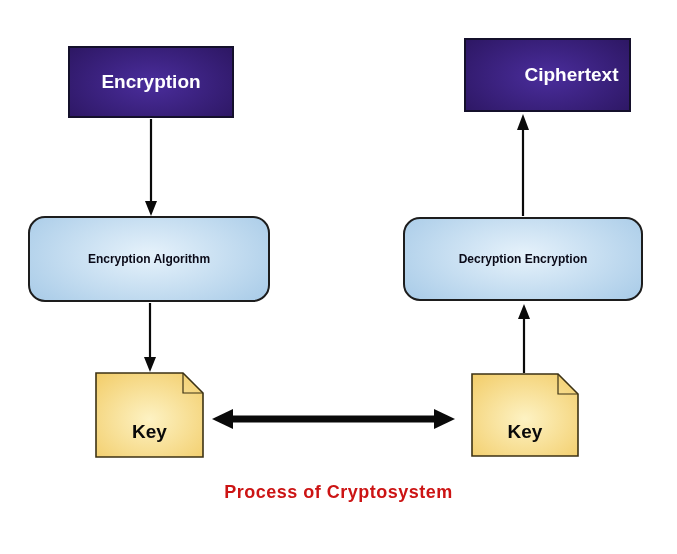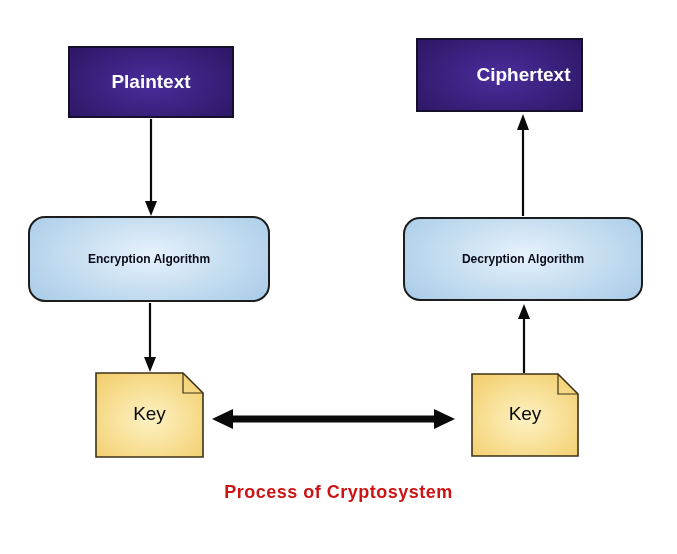"Plaintext" span { text: Plaintext -> Encryption }
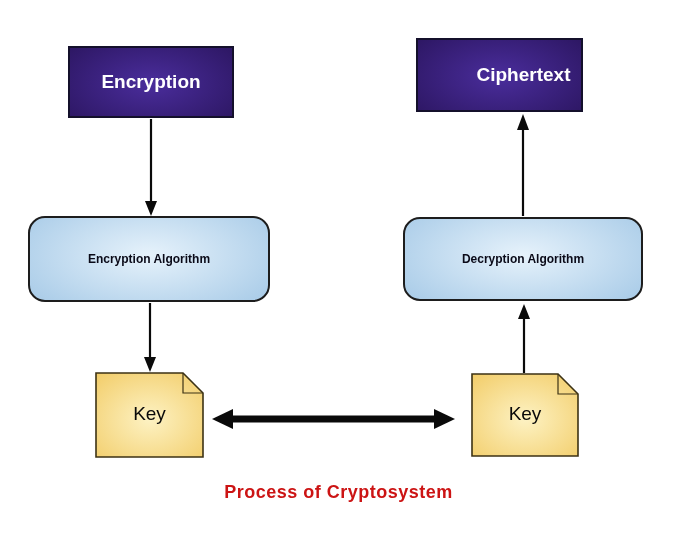"Ciphertext" .ciphertext-box { left: 416px -> 464px }
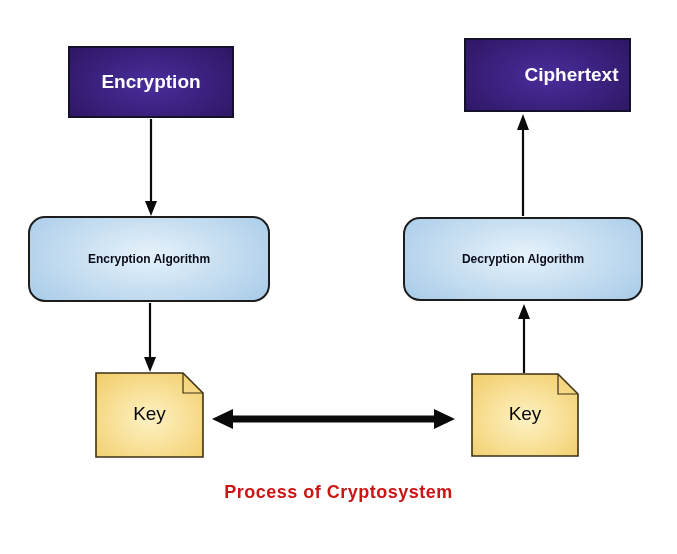"Decryption Algorithm" span { text: Algorithm -> Encryption }
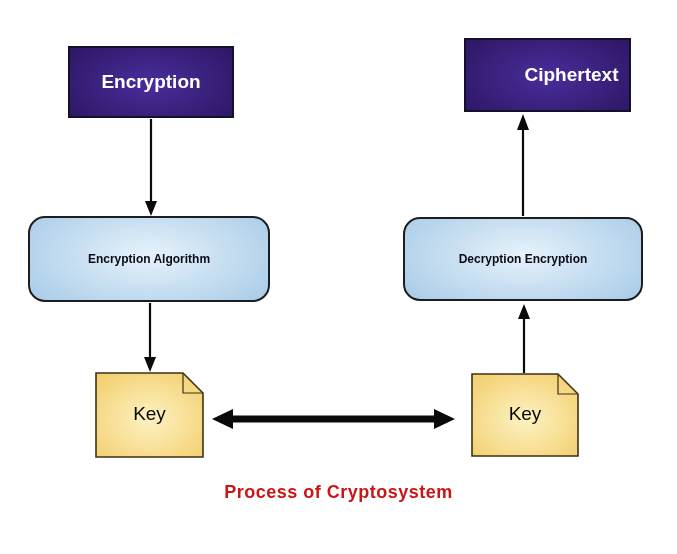"Key" .key-label { font-weight: normal -> bold; margin-top: none -> 18px }
